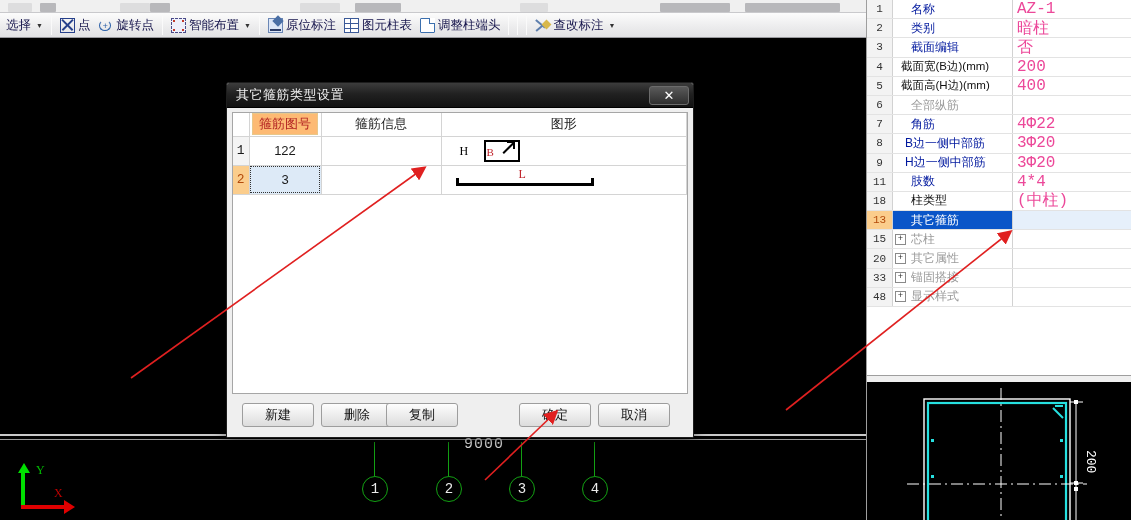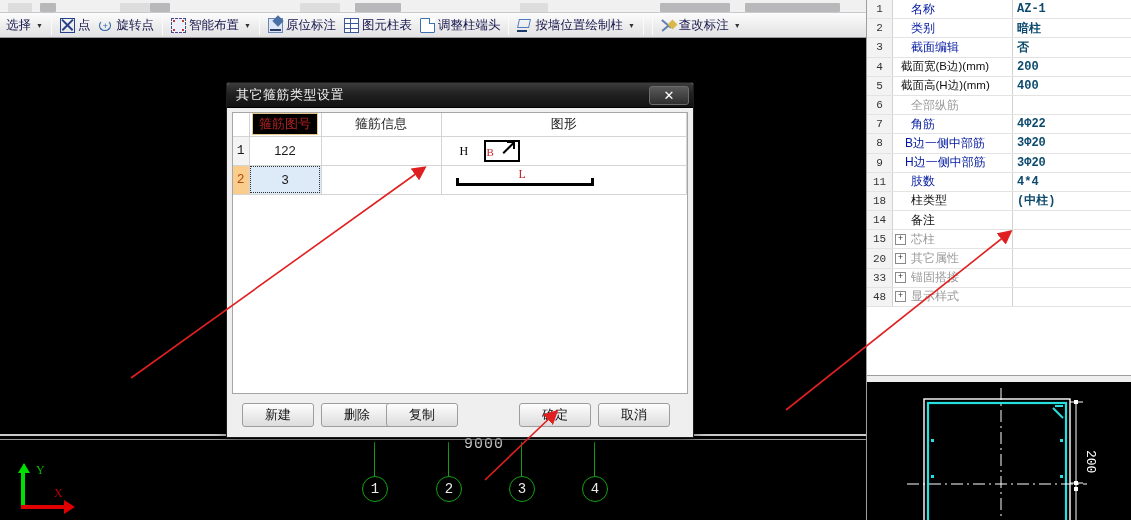"AZ-1" .pval { color: #0c4a6e -> #ec4899; font-size: 12px -> 16px; font-weight: bold -> none }
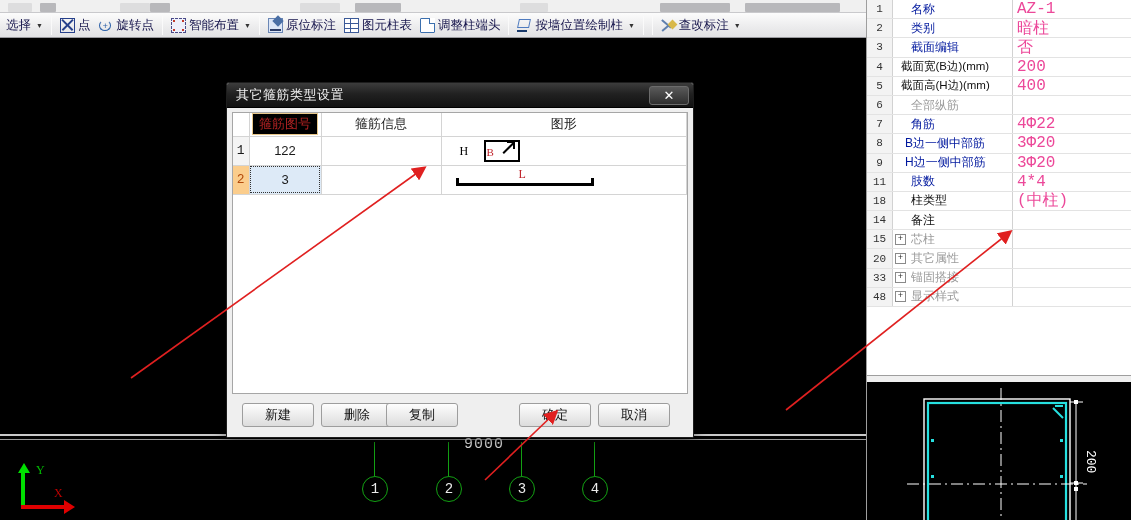"按墙位置绘制柱" div.tbtn { html: <div> <span> <i></i> <i></i> </span> <span>按墙位置绘制柱</span> <span>▼</span> </div> -> none }
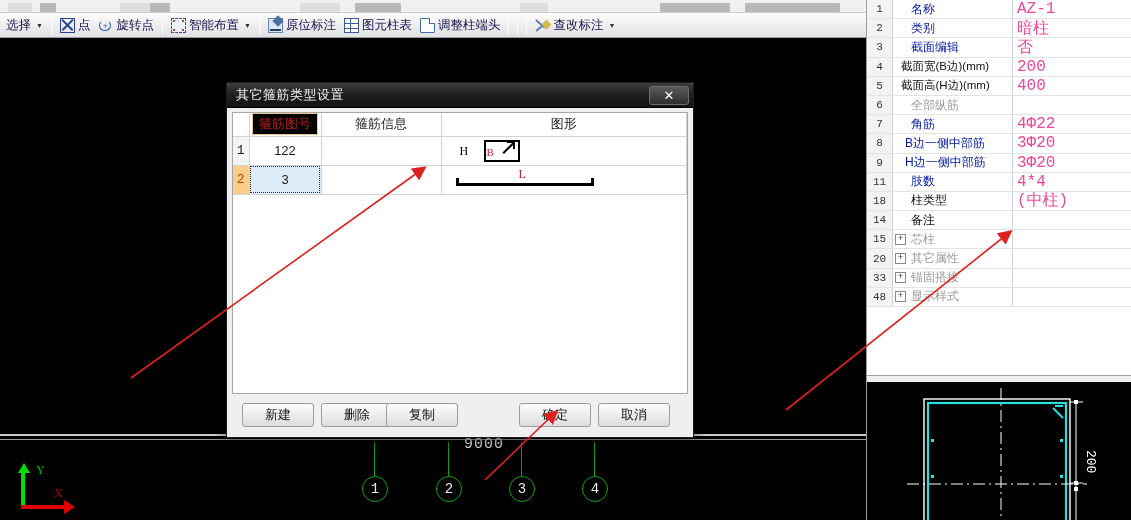"箍筋图号" .hdr-hl { background: #000000 -> #fdba74 }
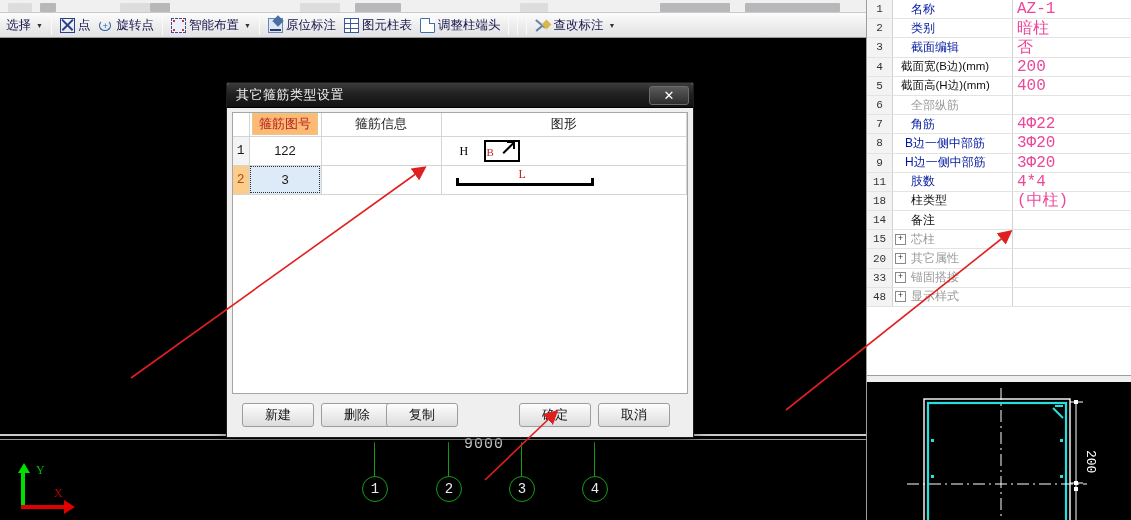"13" div.prow { html: none -> <div> <div>13</div> <div>其它箍筋</div> <div></div> </div> }
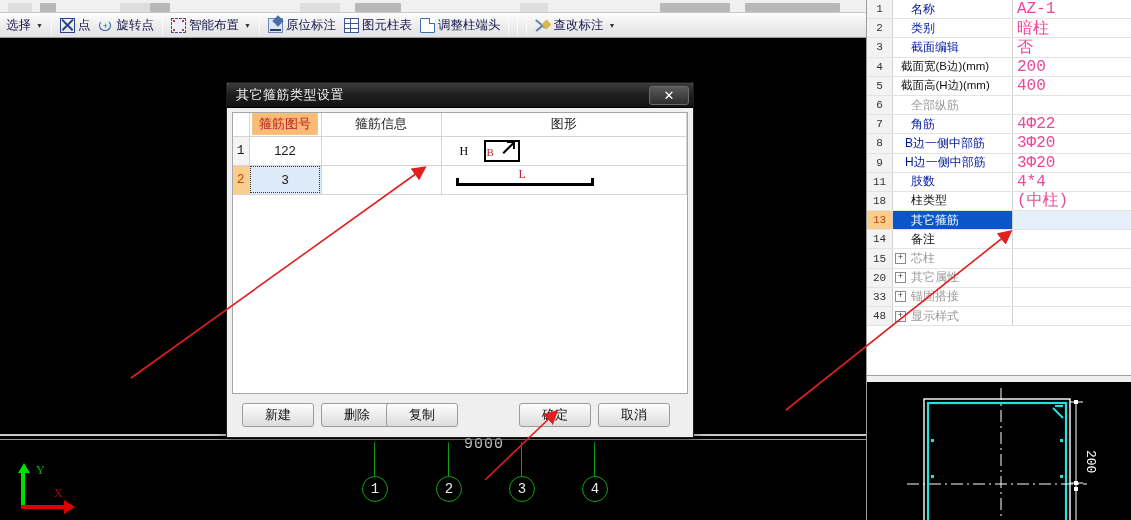"14" div.prow { html: <div> <div>14</div> <div>备注</div> <div></div> </div> -> none }
